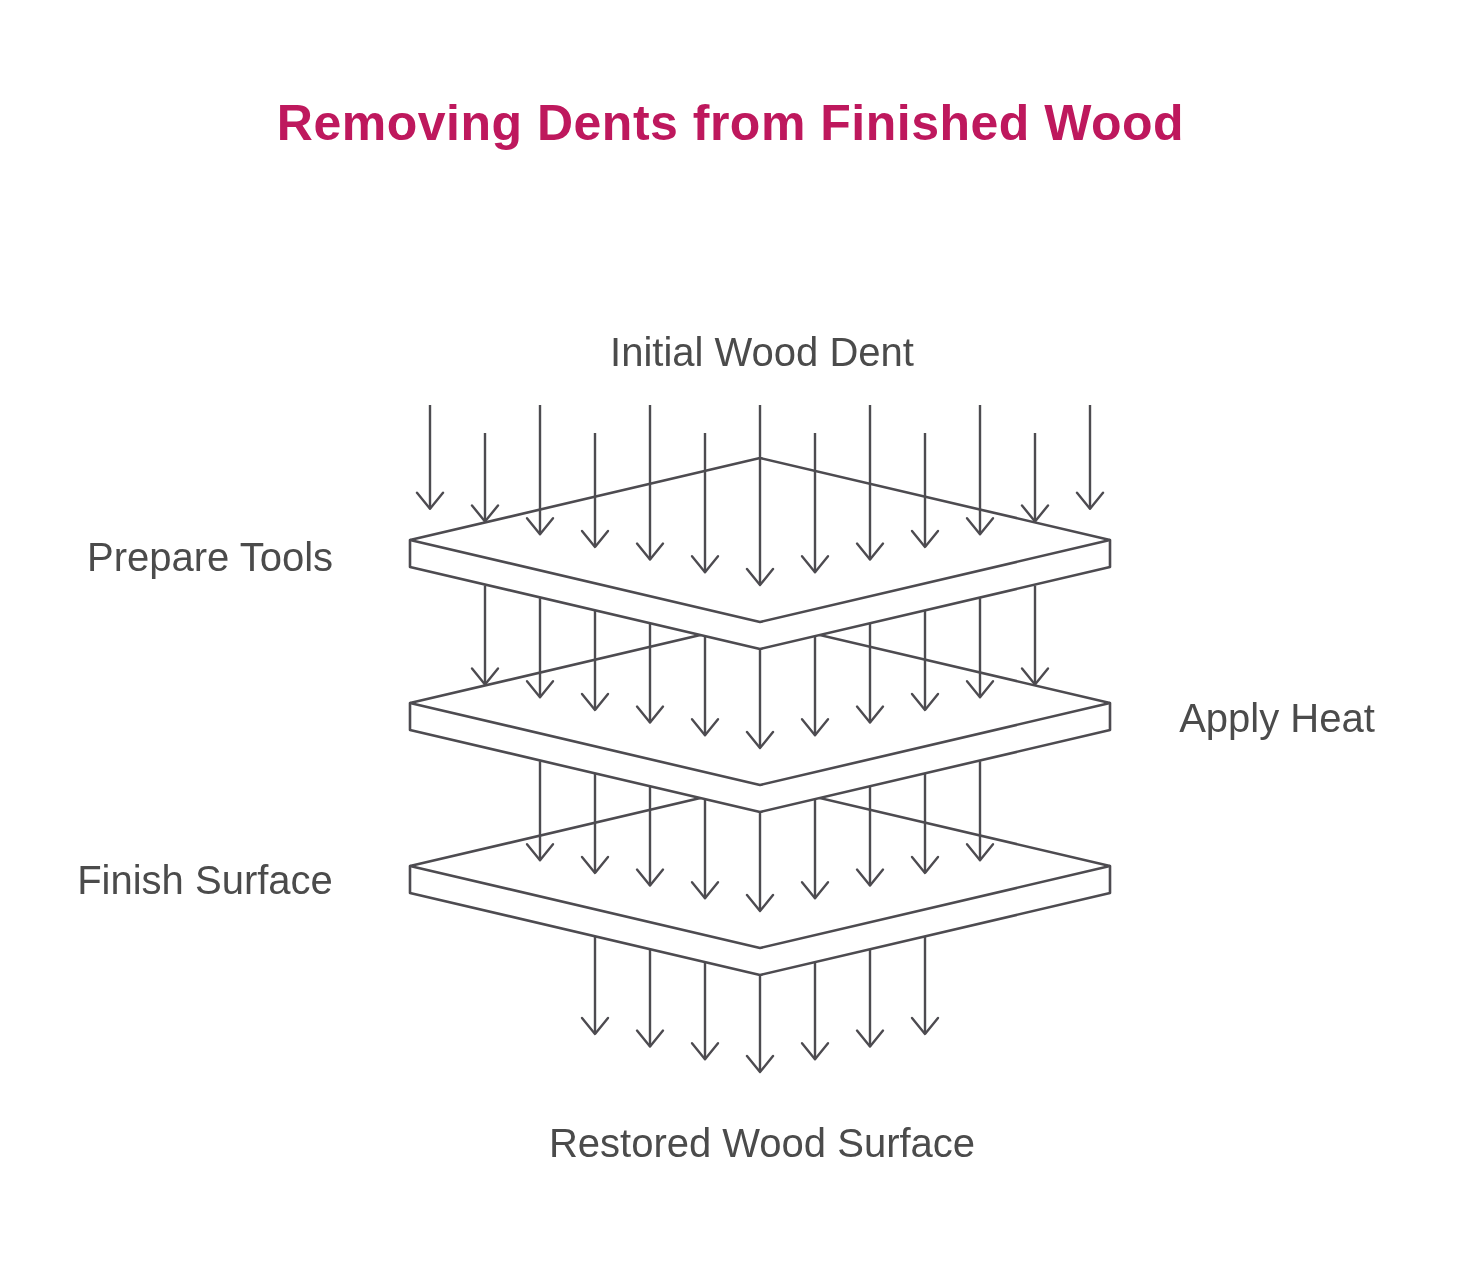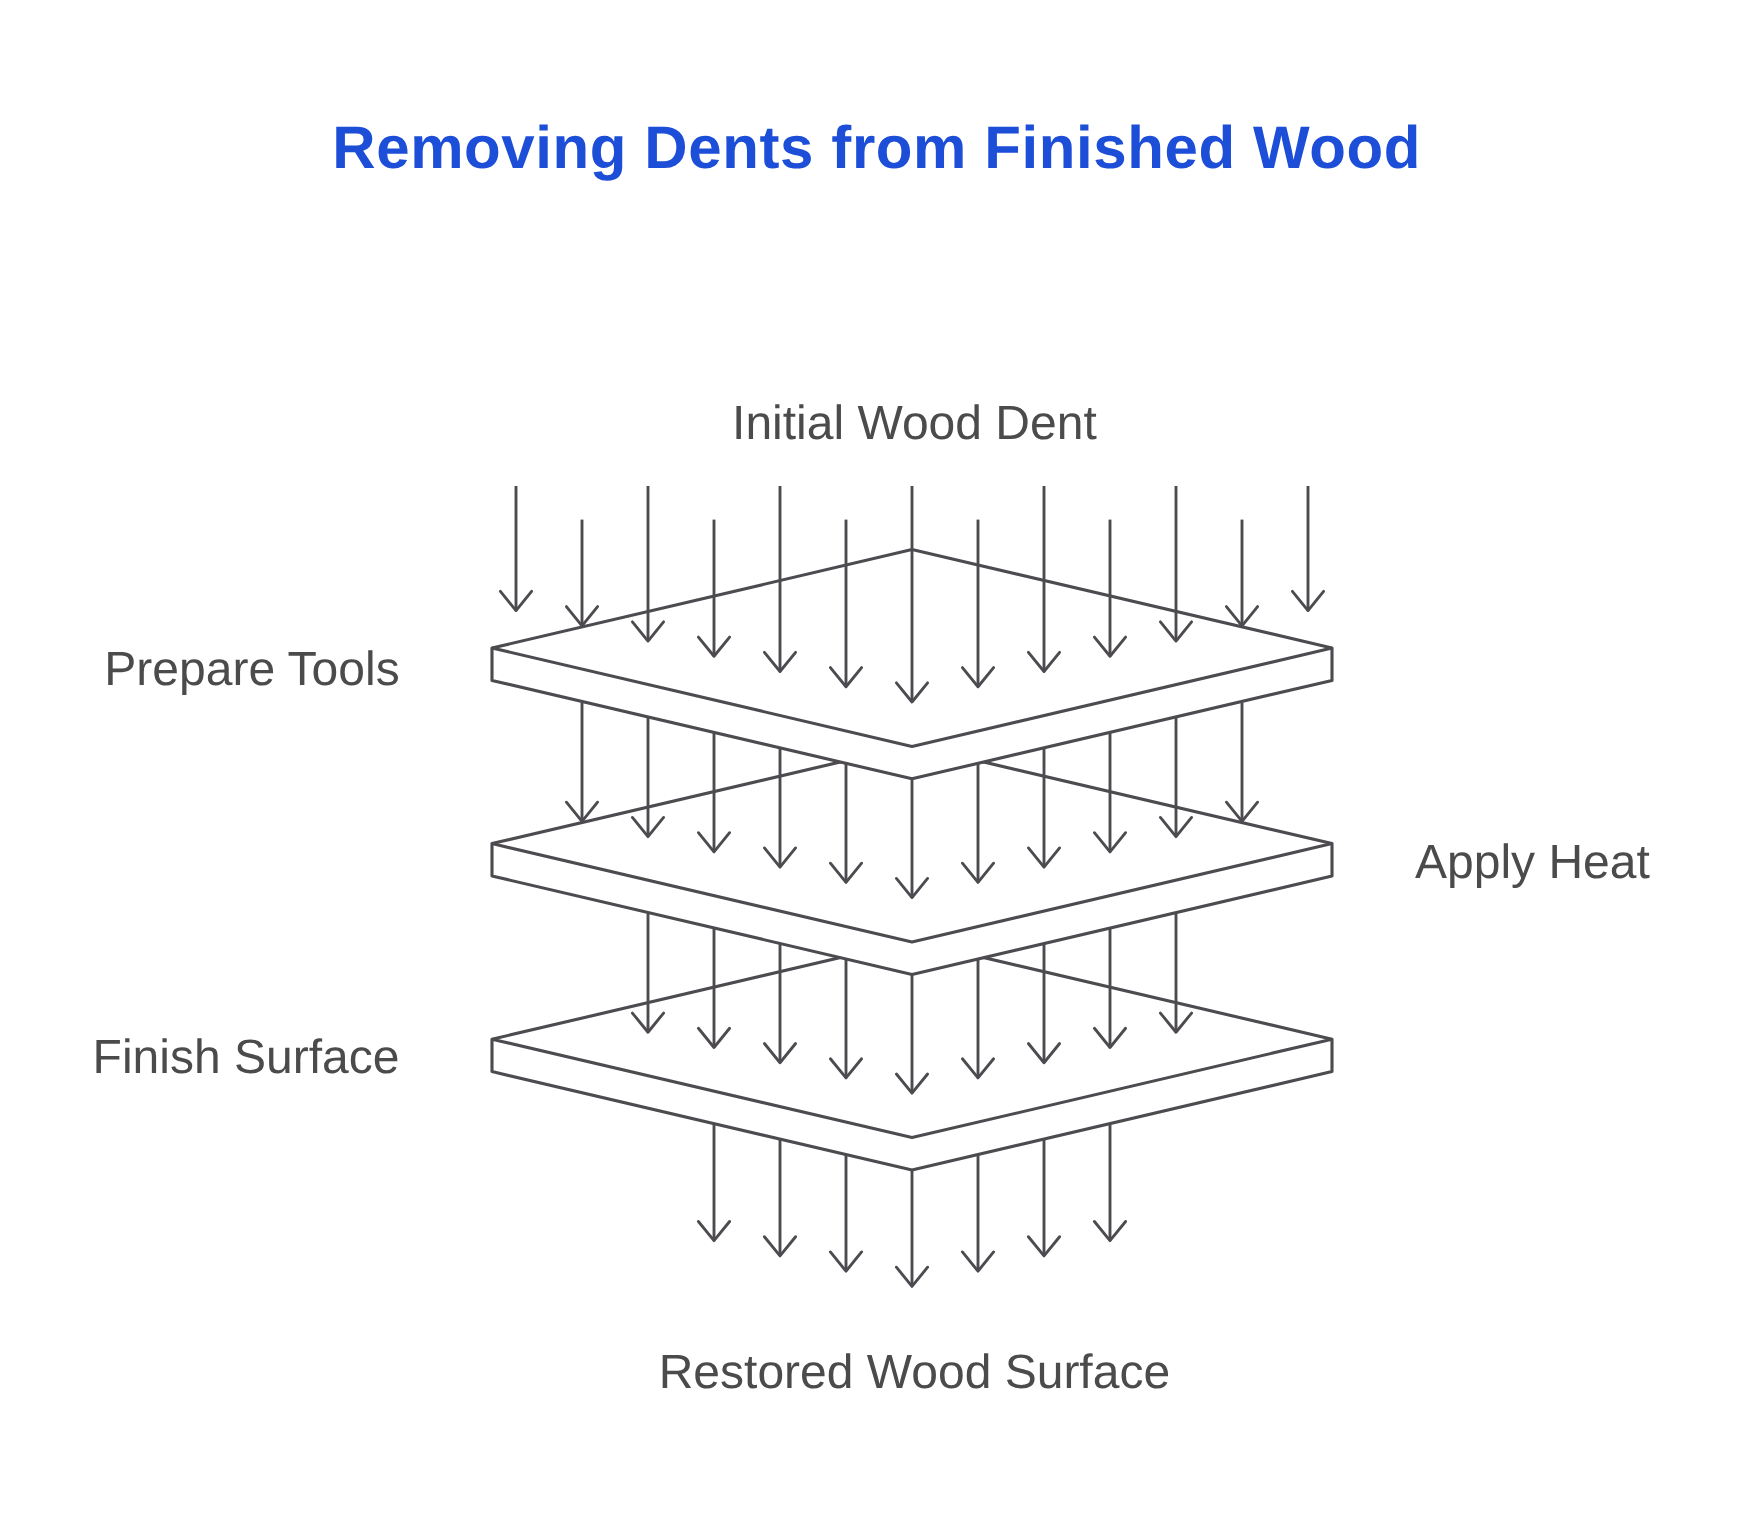"Removing Dents from Finished Wood" .stage h1 { color: #1d4ed8 -> #be185d }
